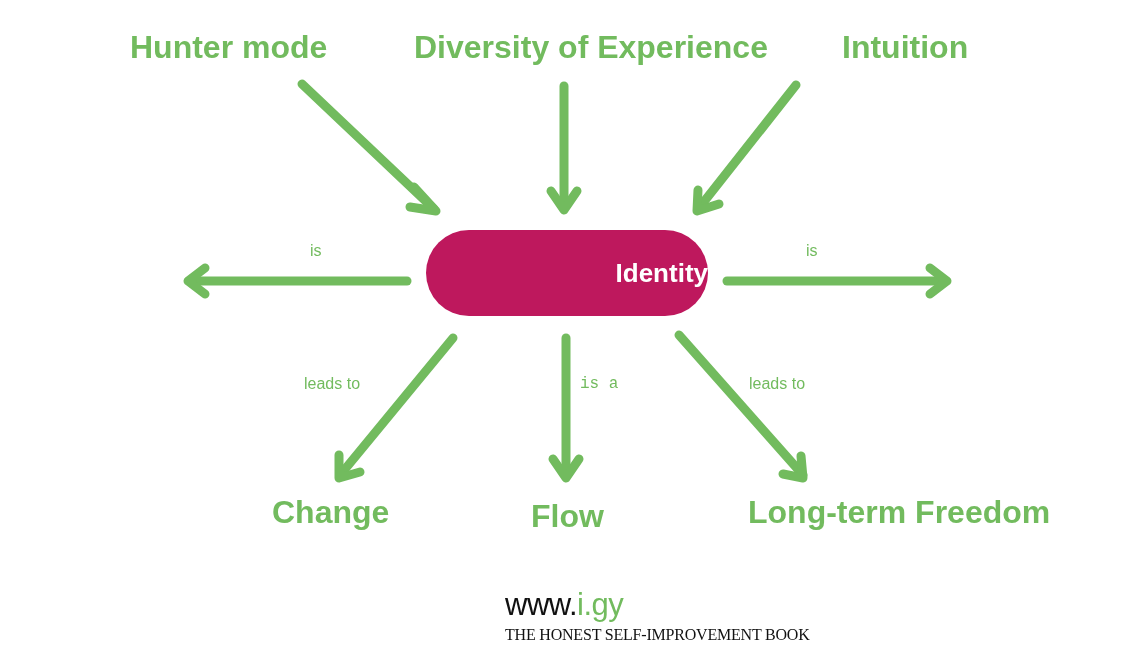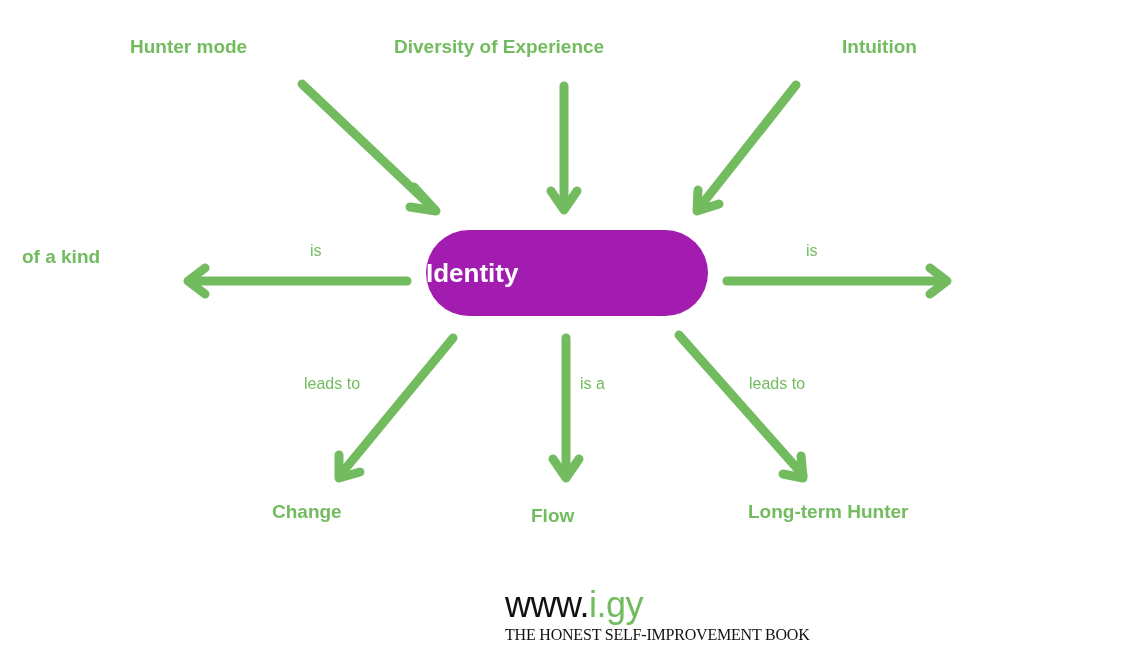"Hunter mode" .node { font-size: 19px -> 32px; text-align: left -> right }
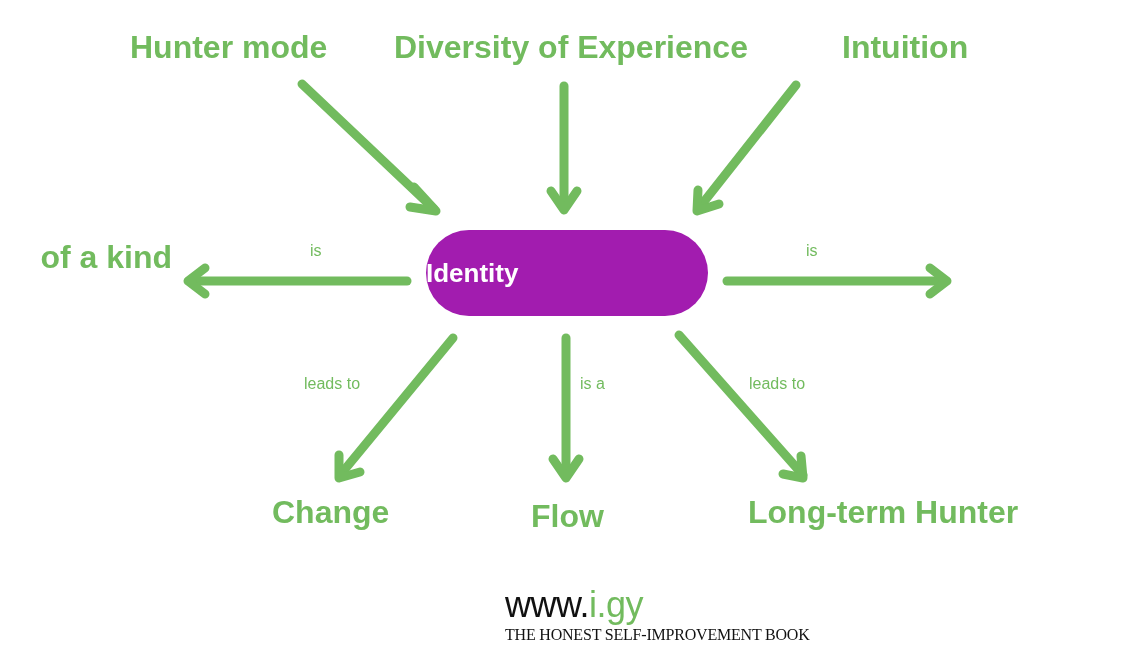"Diversity of Experience" div.node { left: 394px -> 414px }
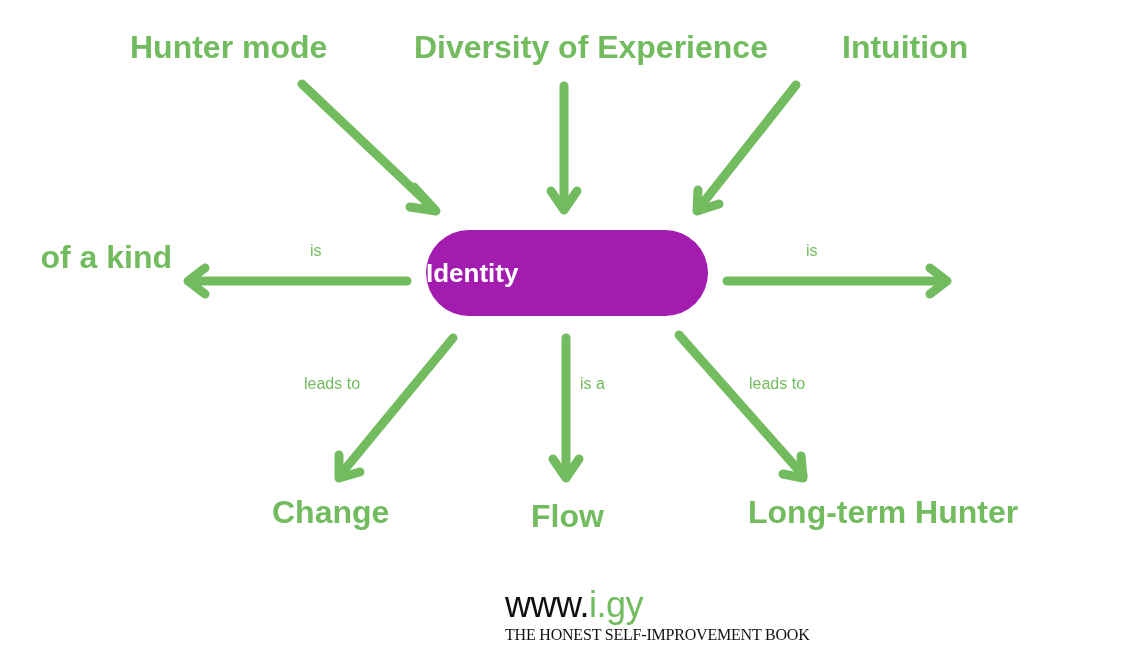"of a kind" div { html: <div>of a kind</div> -> none }
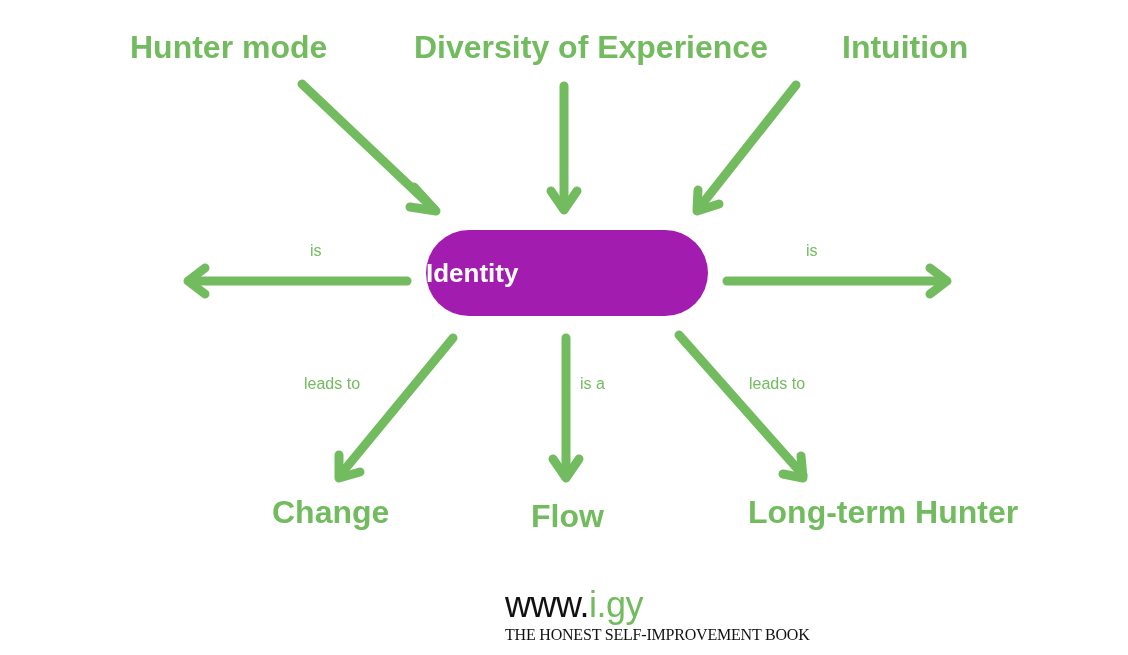"Identity" #hub { background: #a21caf -> #be185d; justify-content: flex-start -> flex-end }
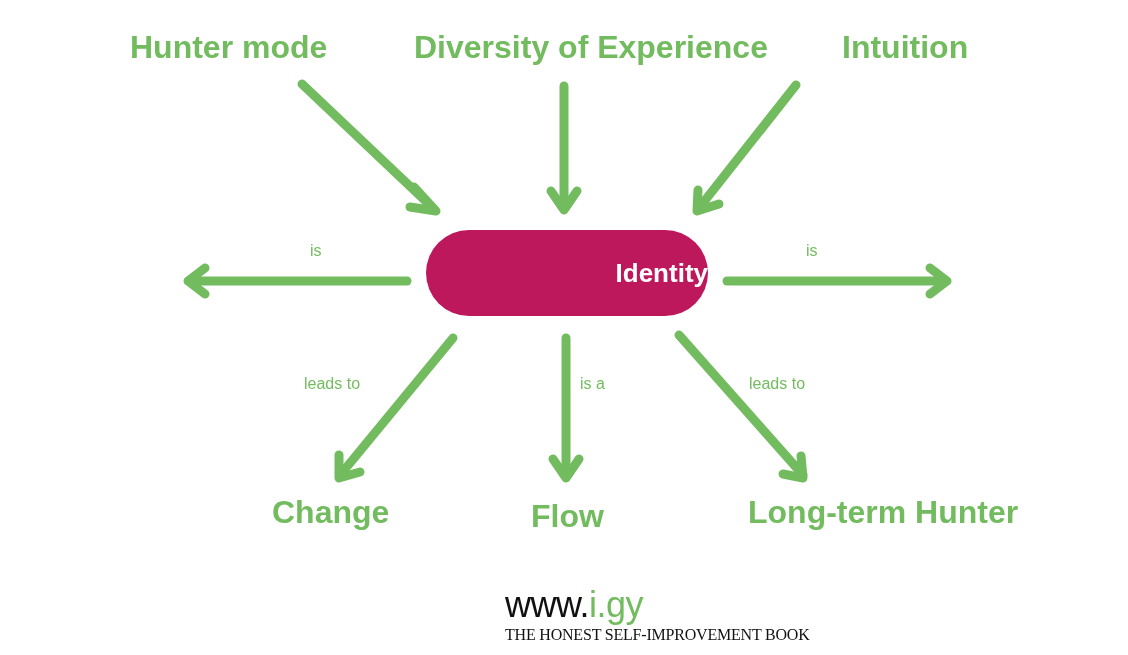"is a" div.lbl { font-family: none -> Liberation Mono, monospace }
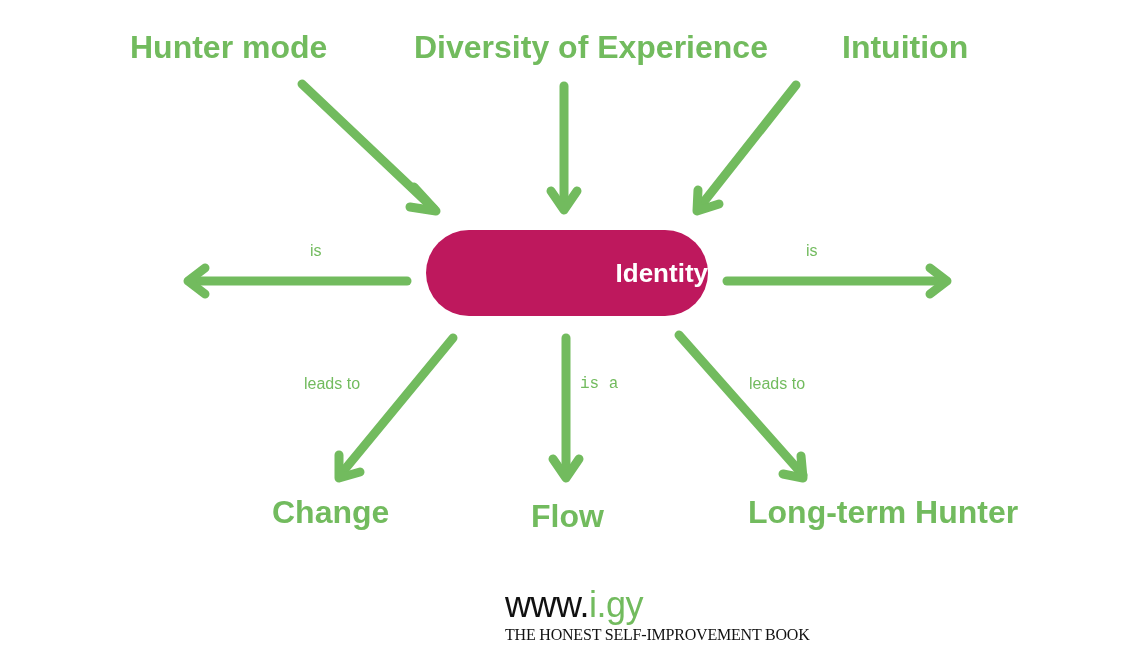"Long-term Hunter" div.node { text: Hunter -> Freedom }
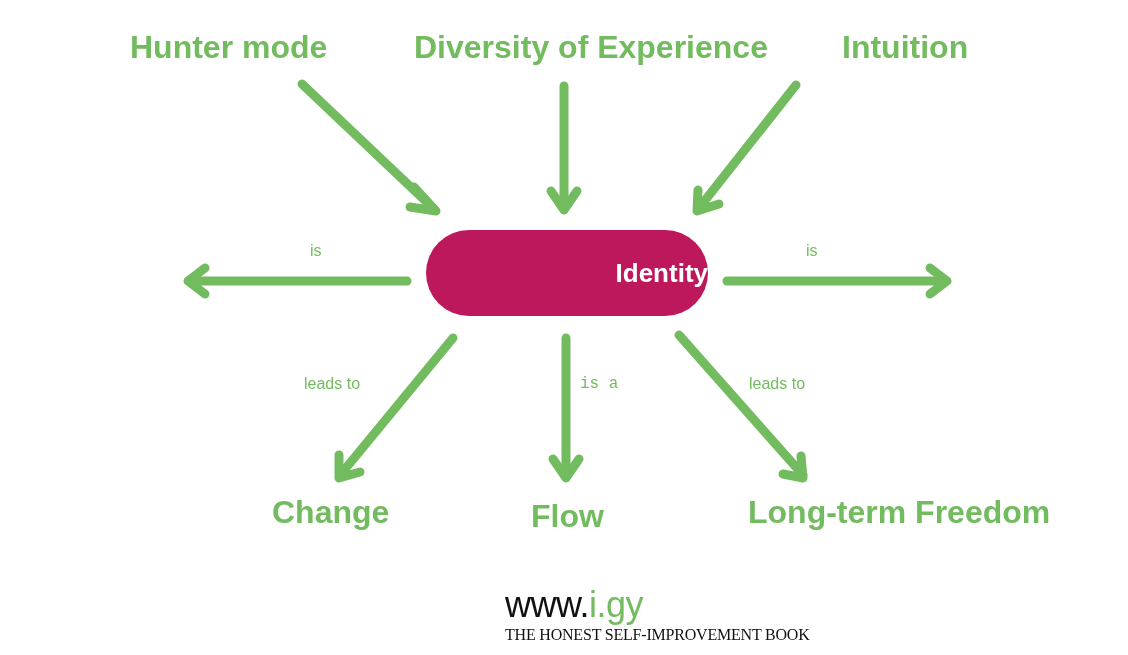"www.i.gy" #logo .url { font-size: 36px -> 31px }
